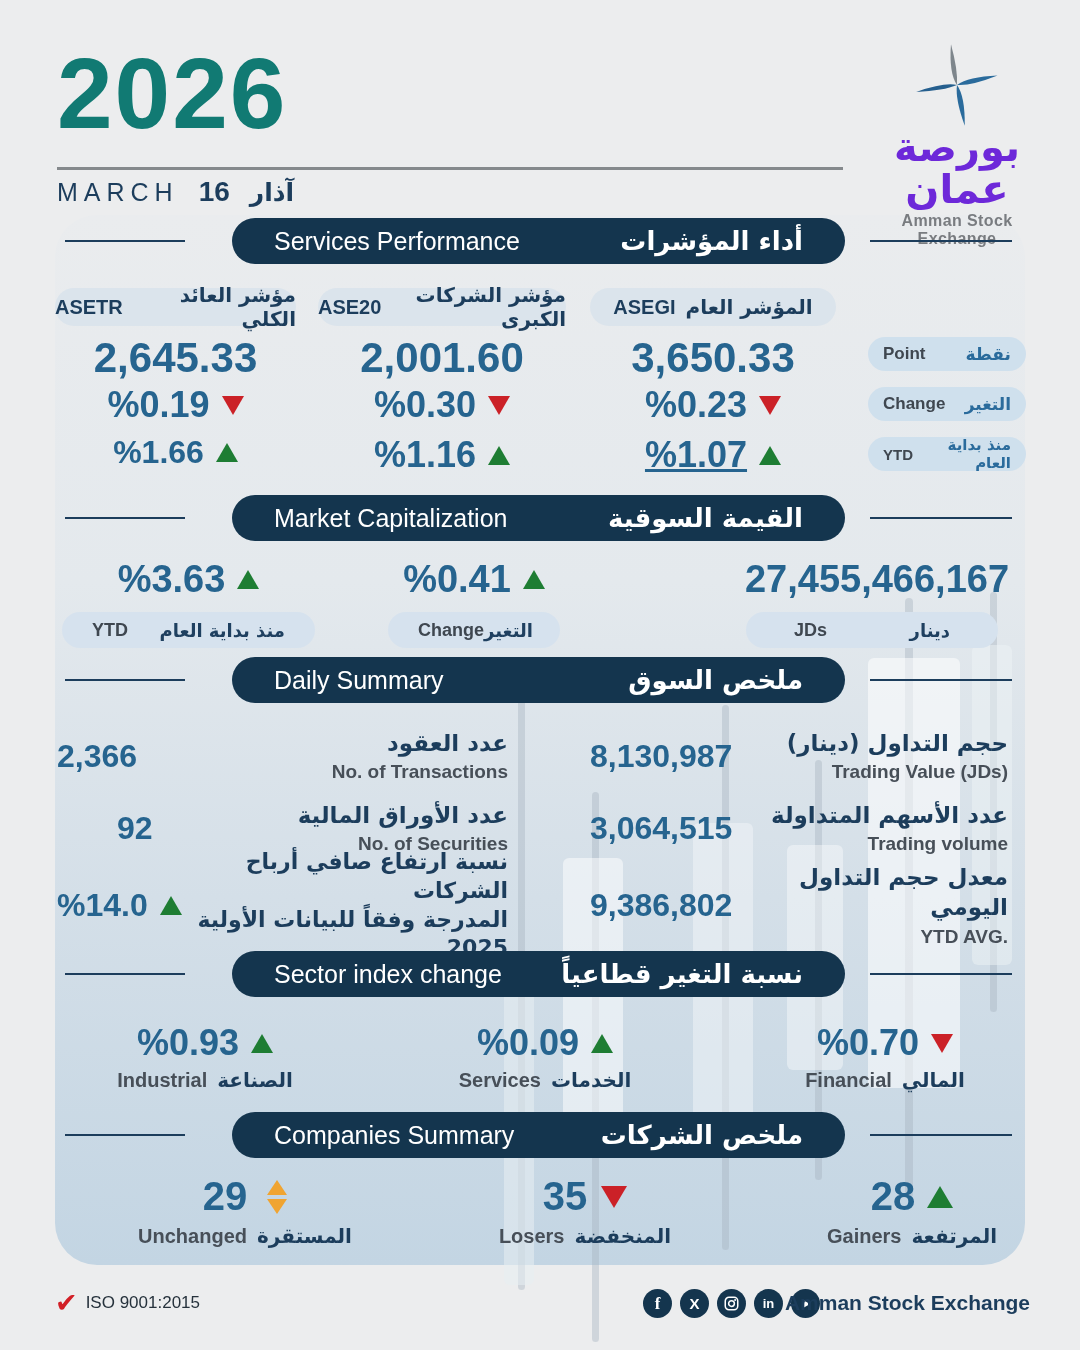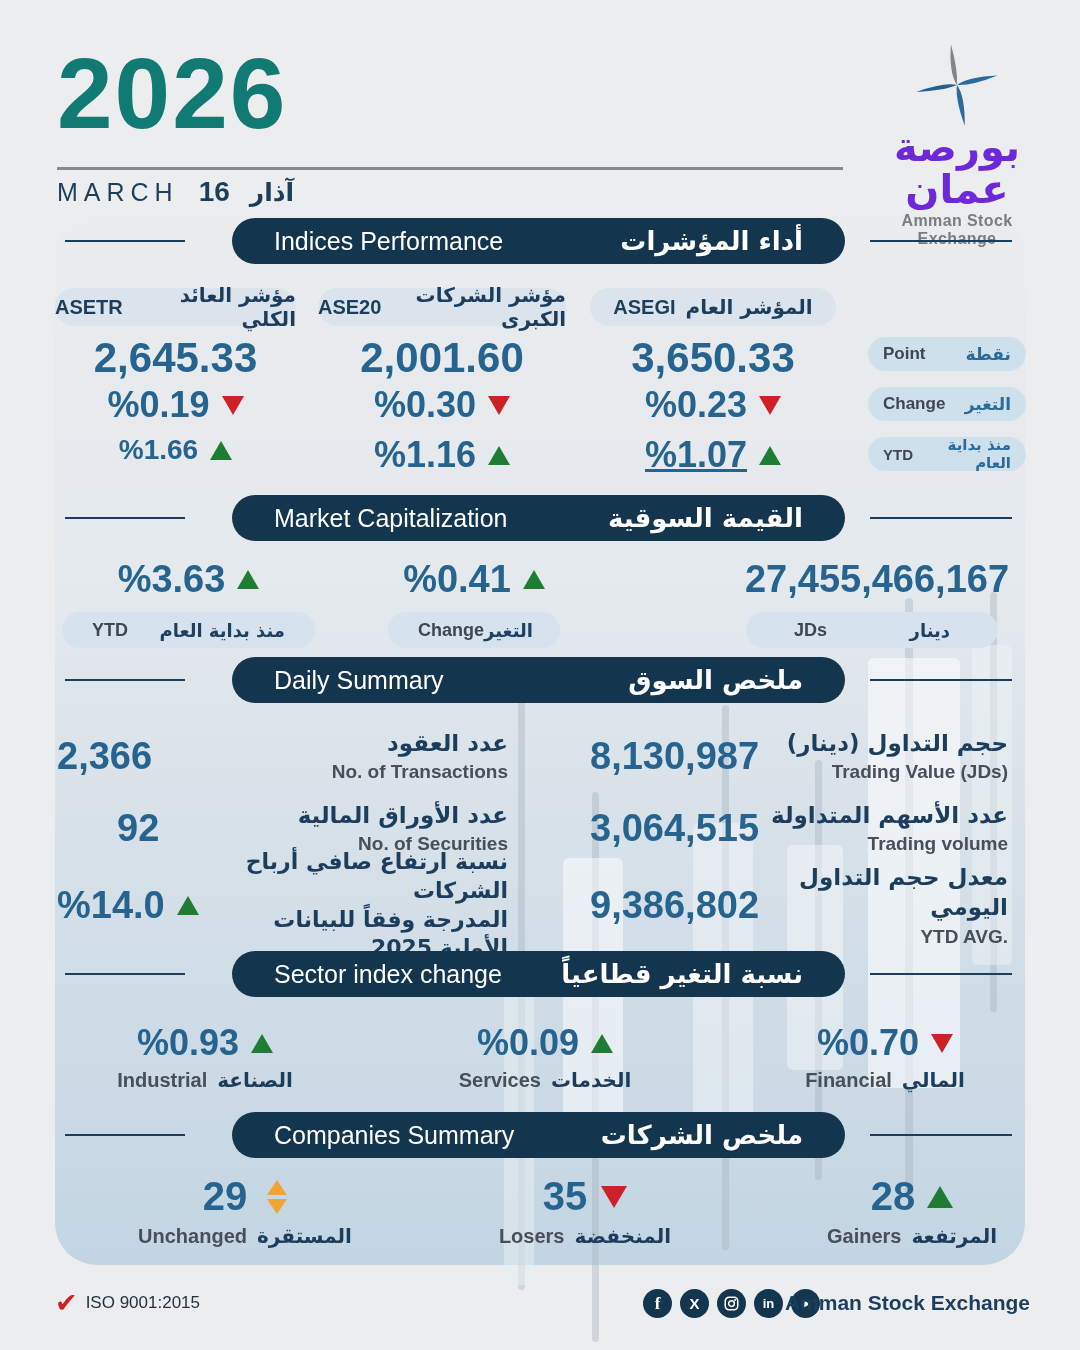"Indices Performance" span.t-en { text: Indices -> Services }
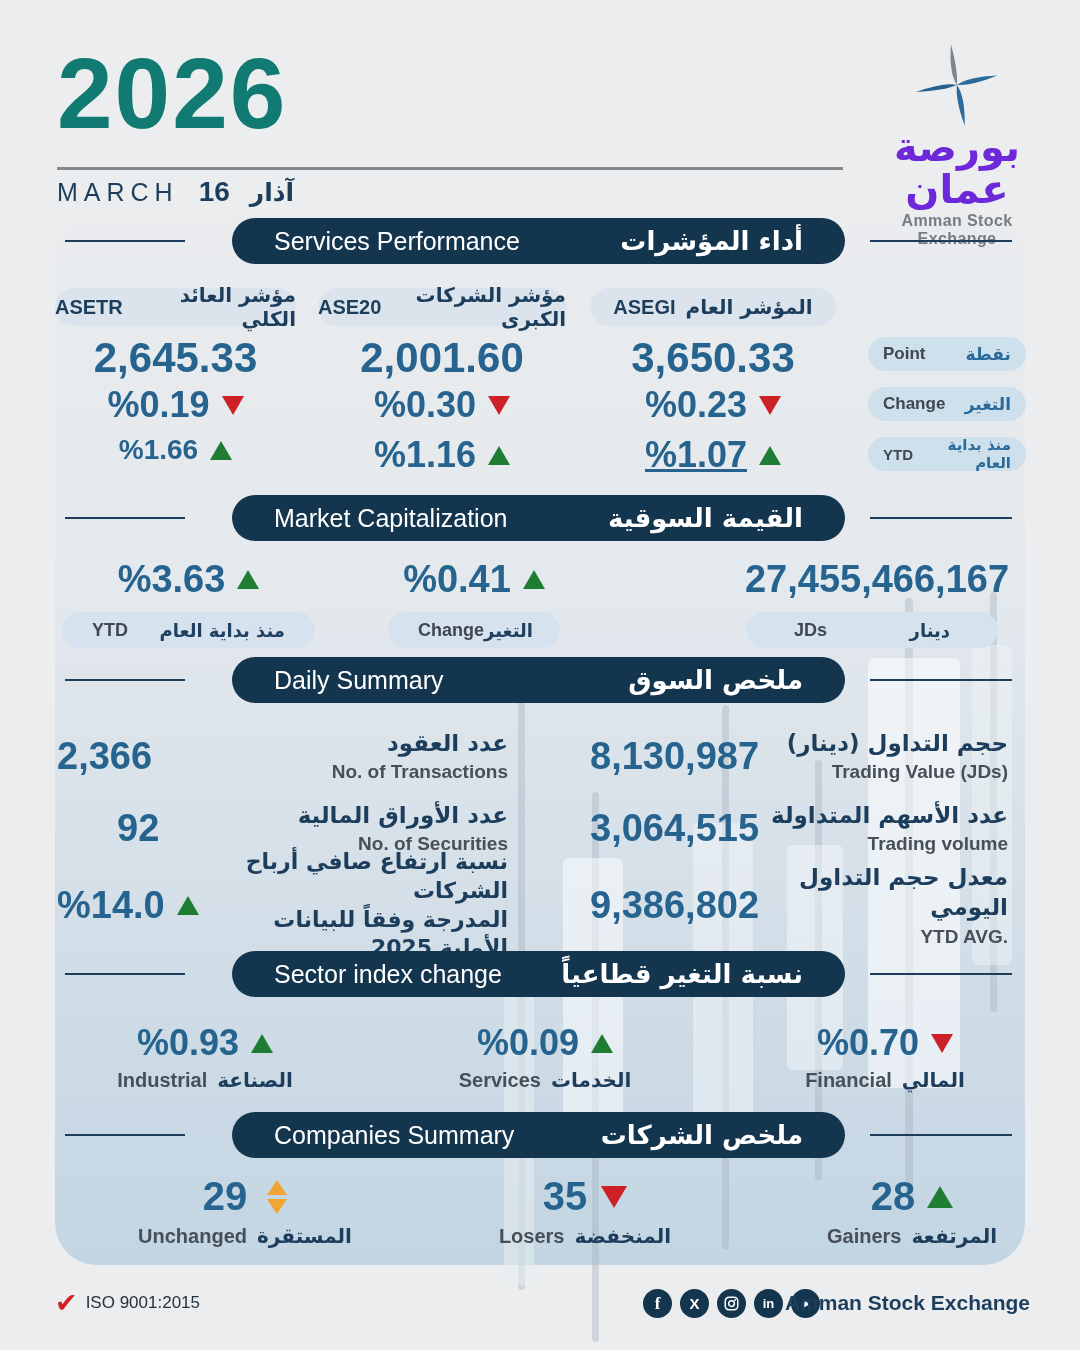"%1.66" span.val { font-size: 28px -> 32px }
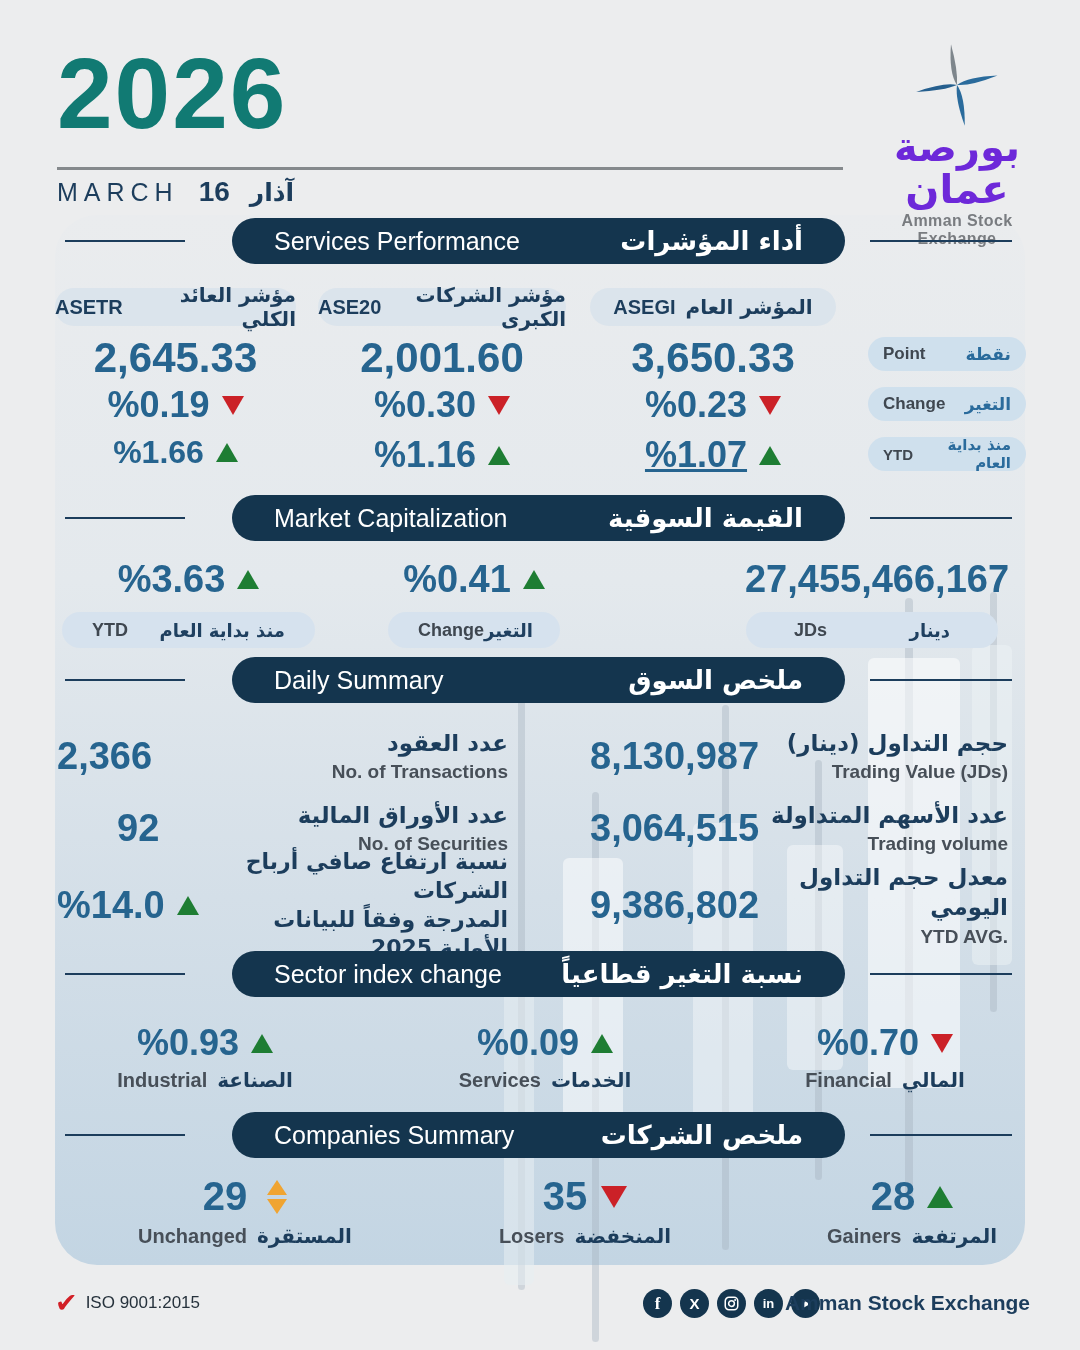"2,366" .half .dval { font-size: 38px -> 32px }
